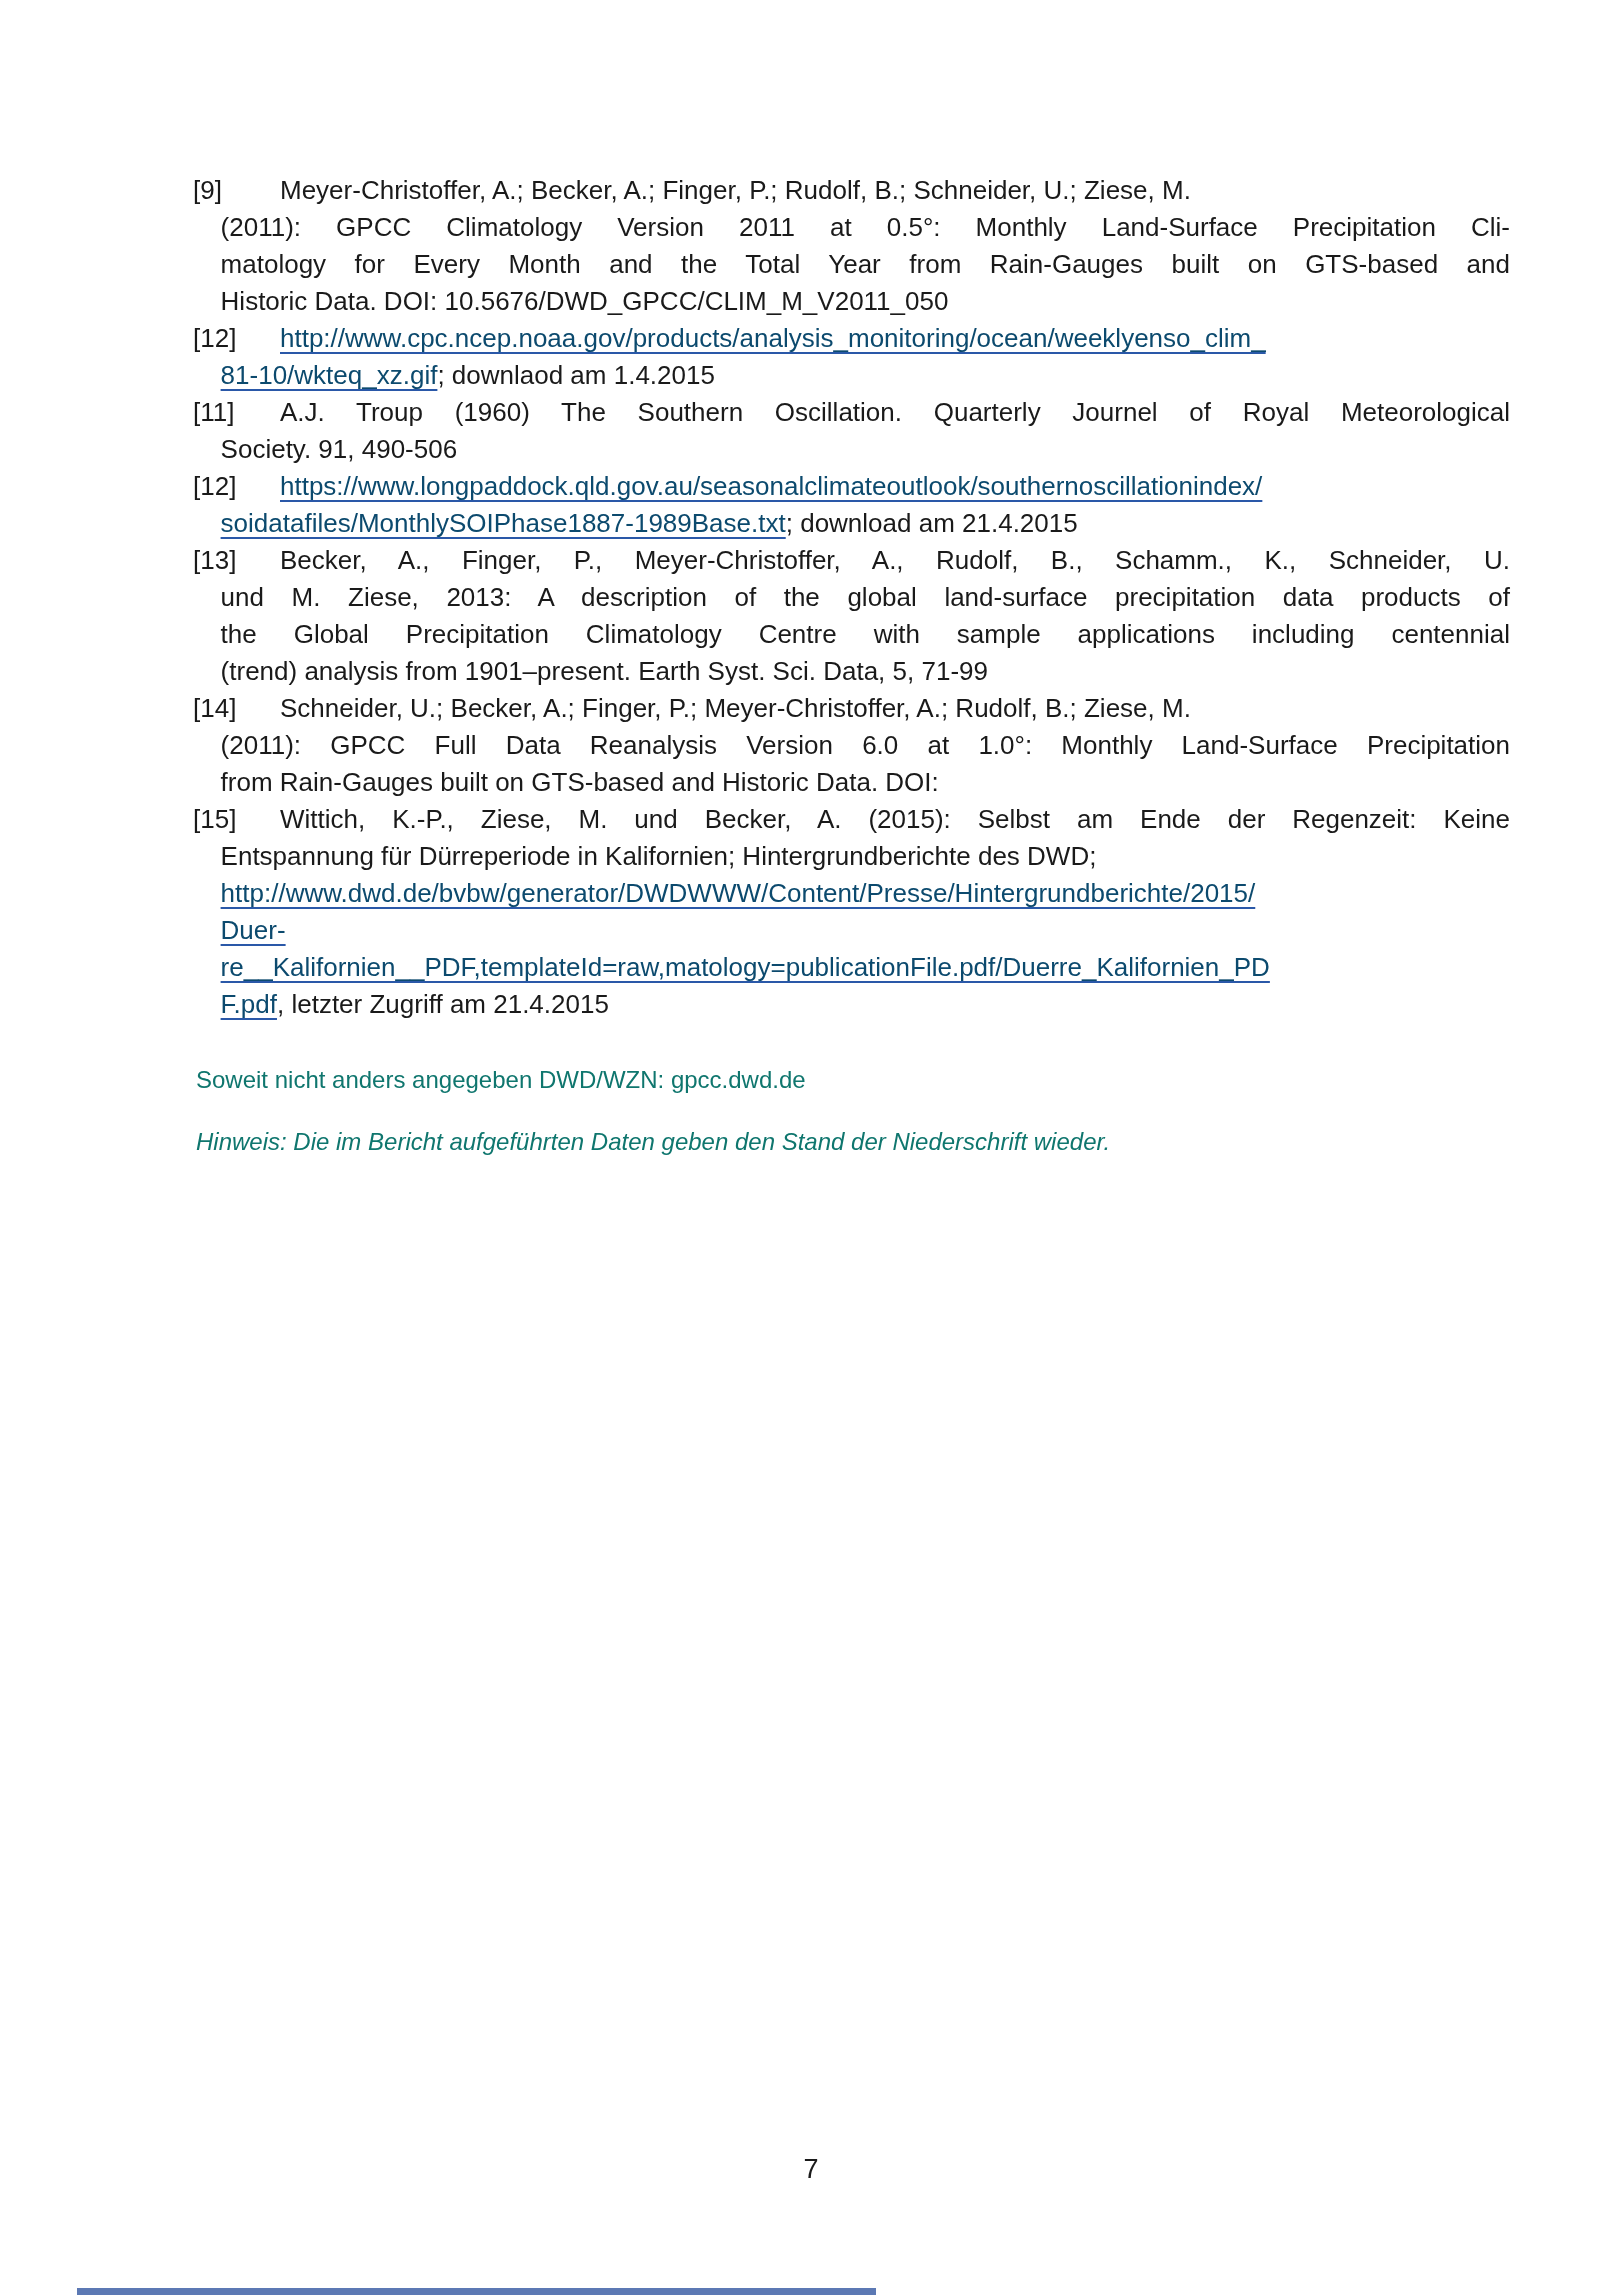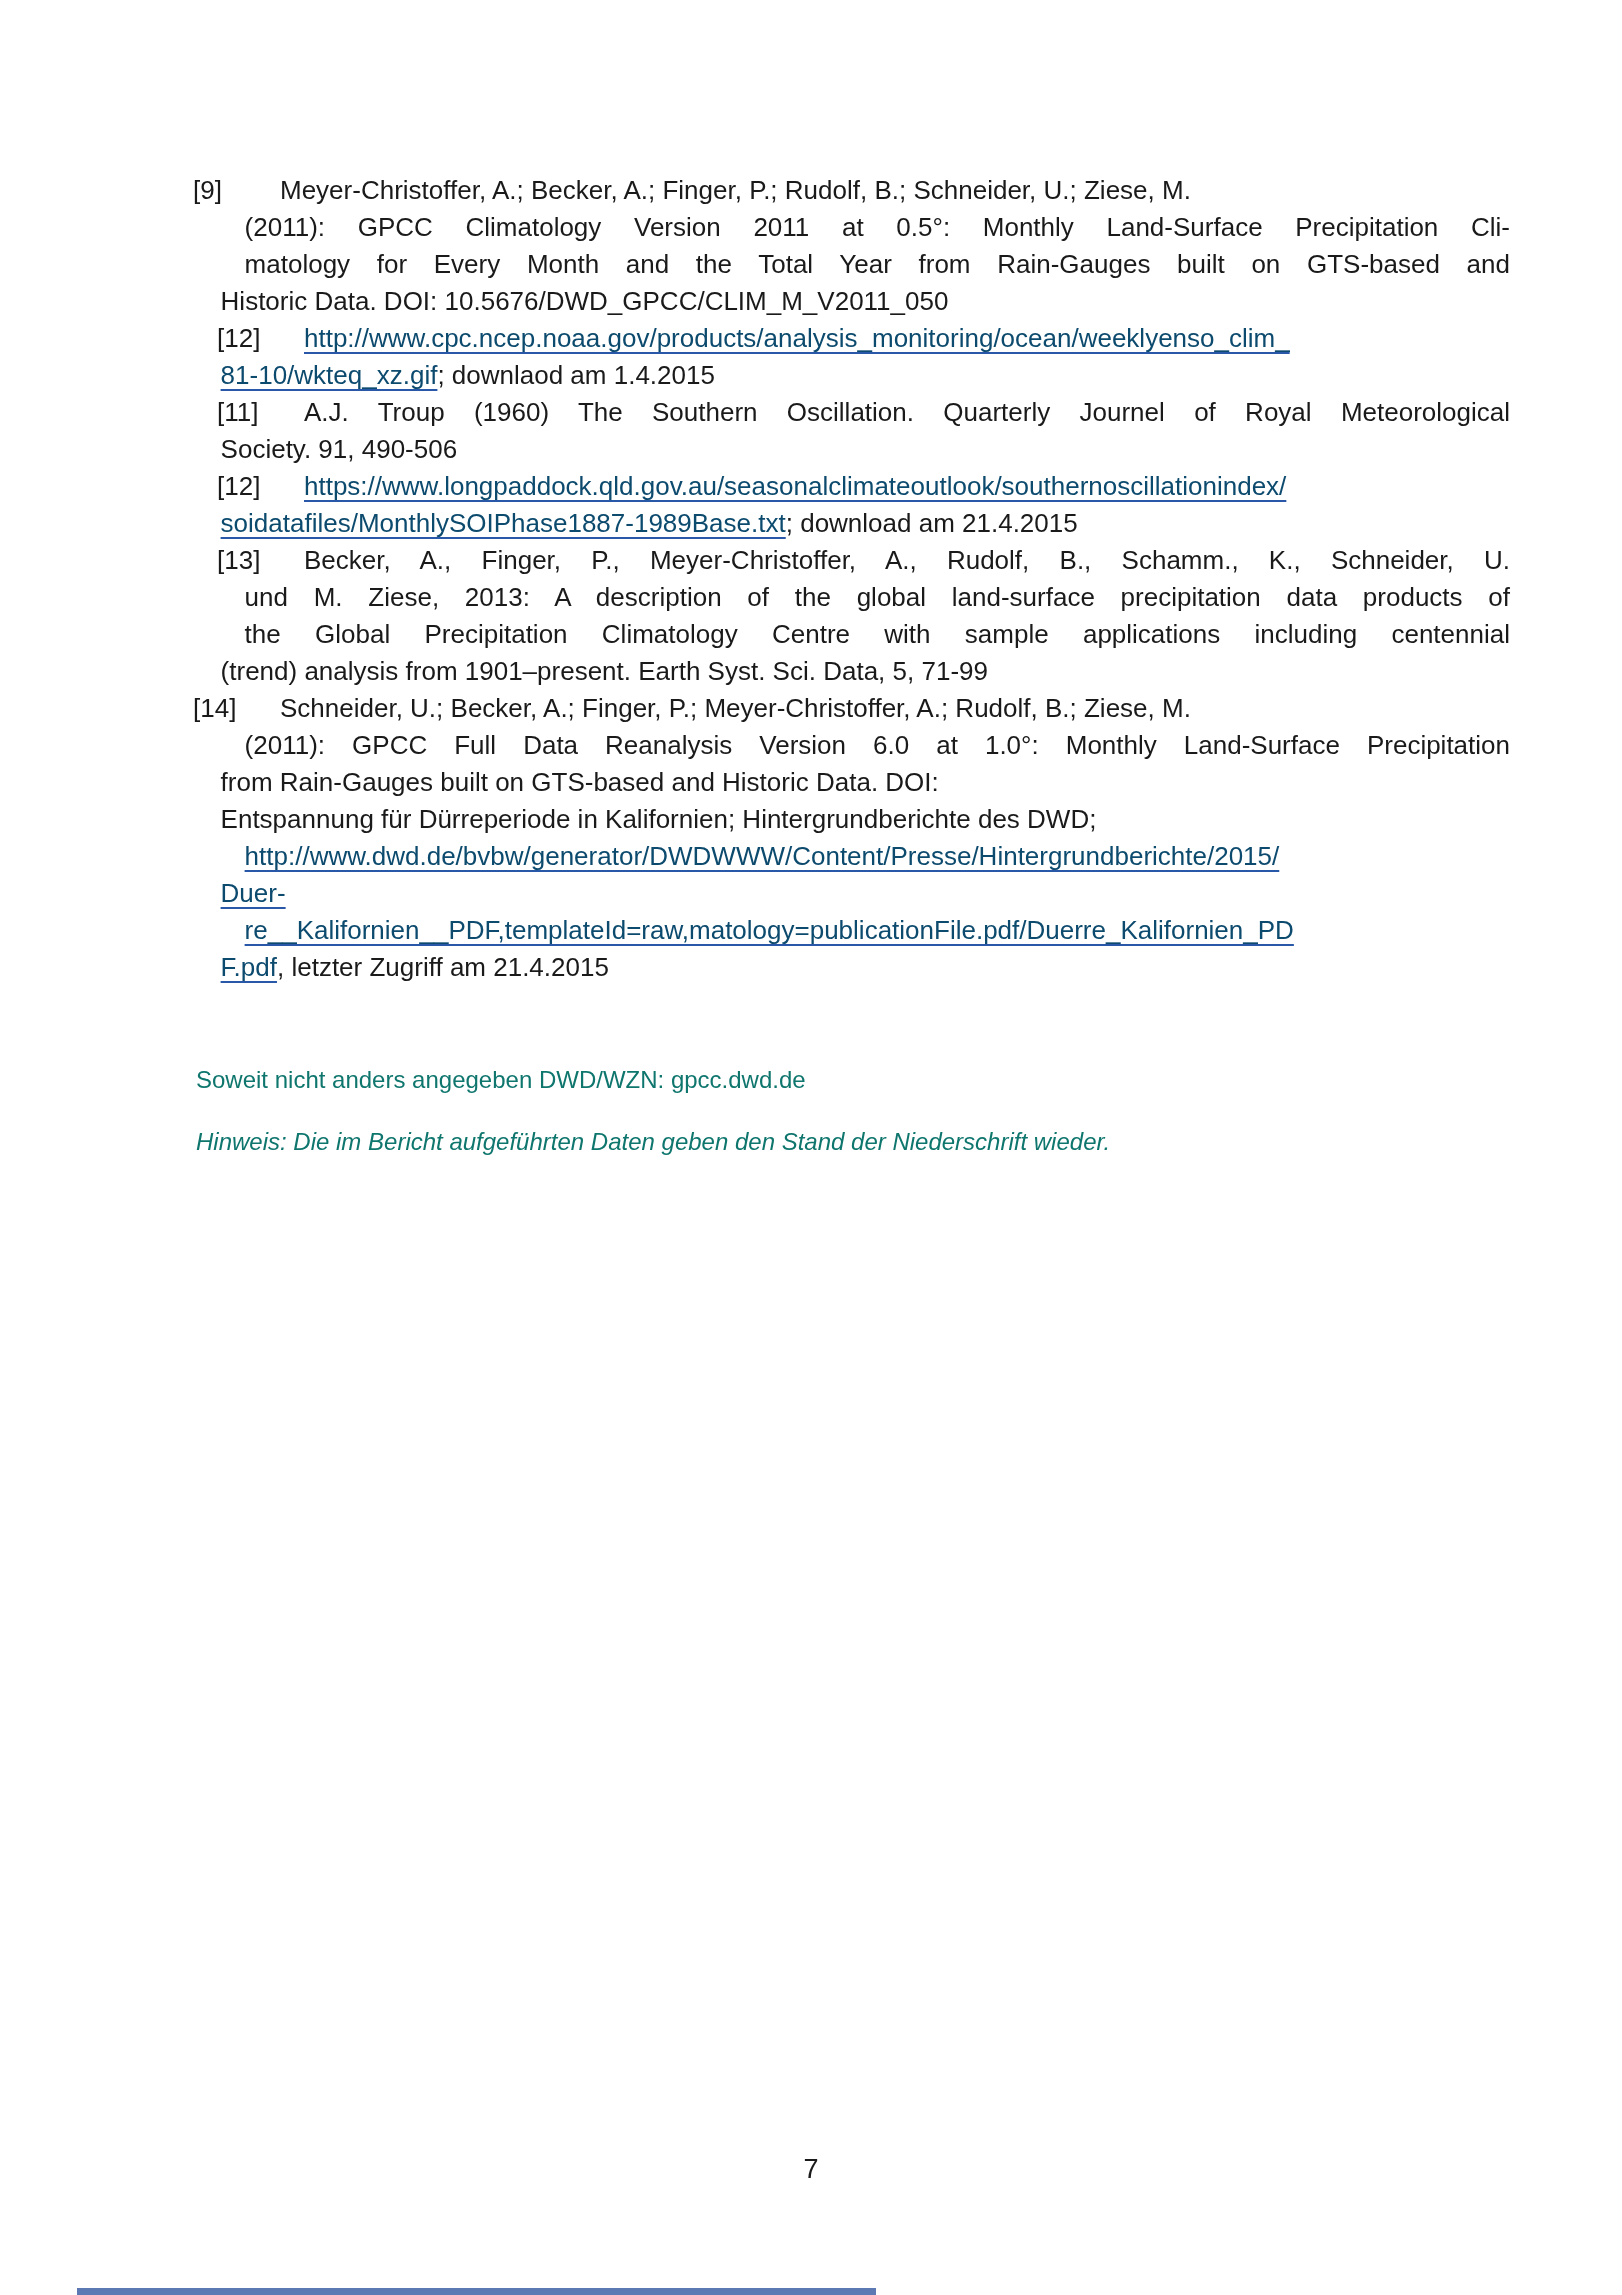"(2011): GPCC Climatology Version 2011" .ref-line.just { margin-left: 24px -> none }
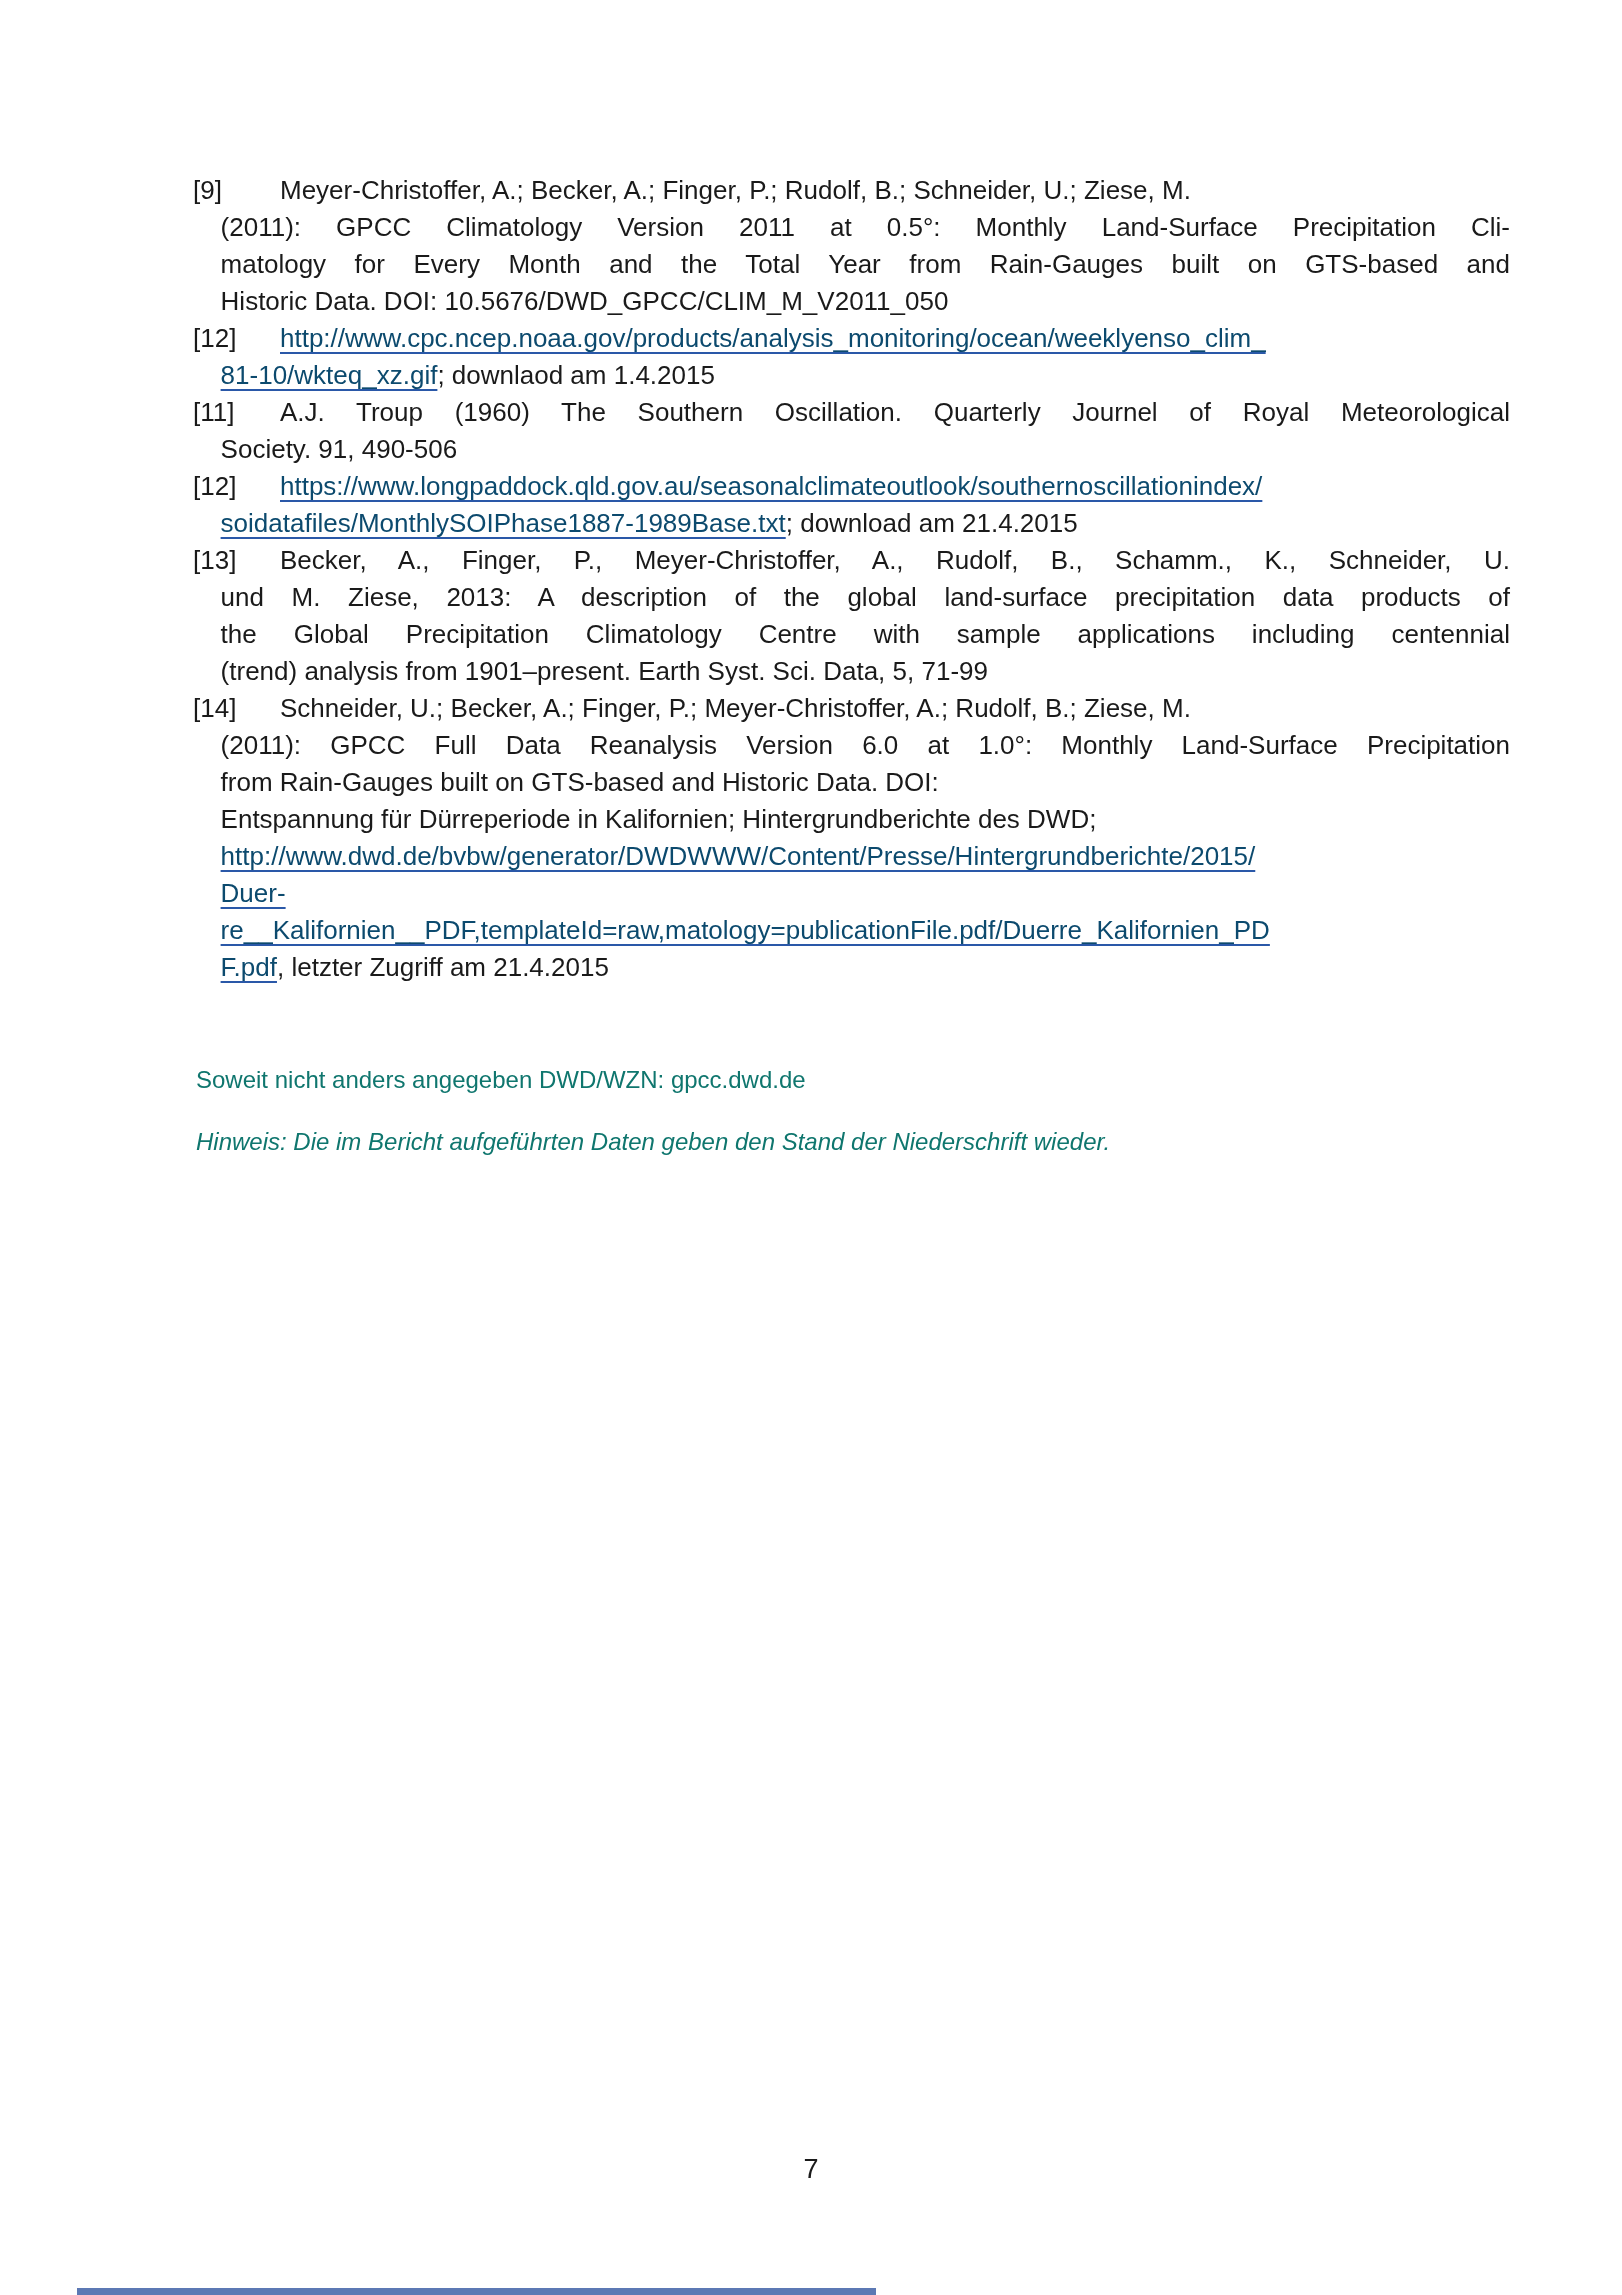"[15]" div.ref-line { html: none -> <div><span>[15]</span><span>Wittich, K.-P., Ziese, M. und Becker, A. (2015): Selbst am Ende der Regenzeit: Keine</span></div> }
